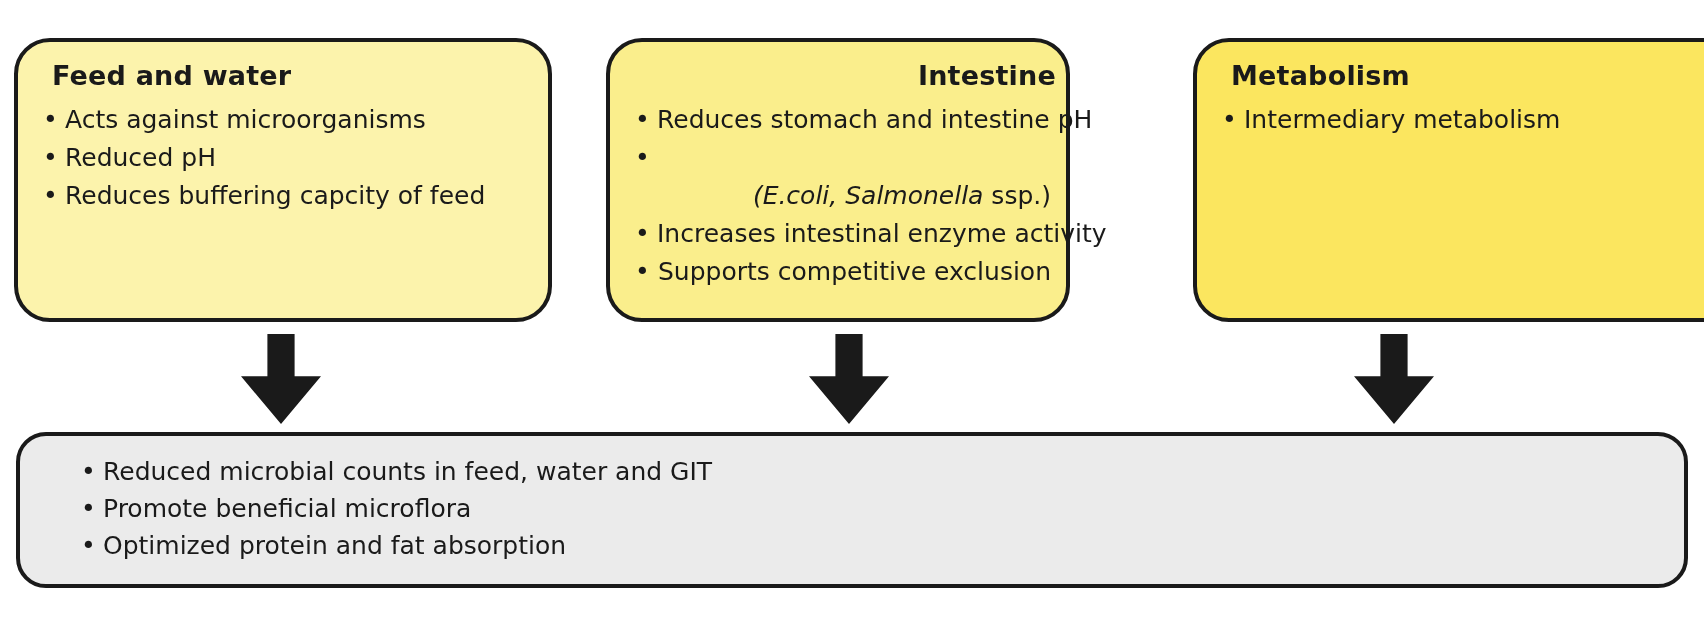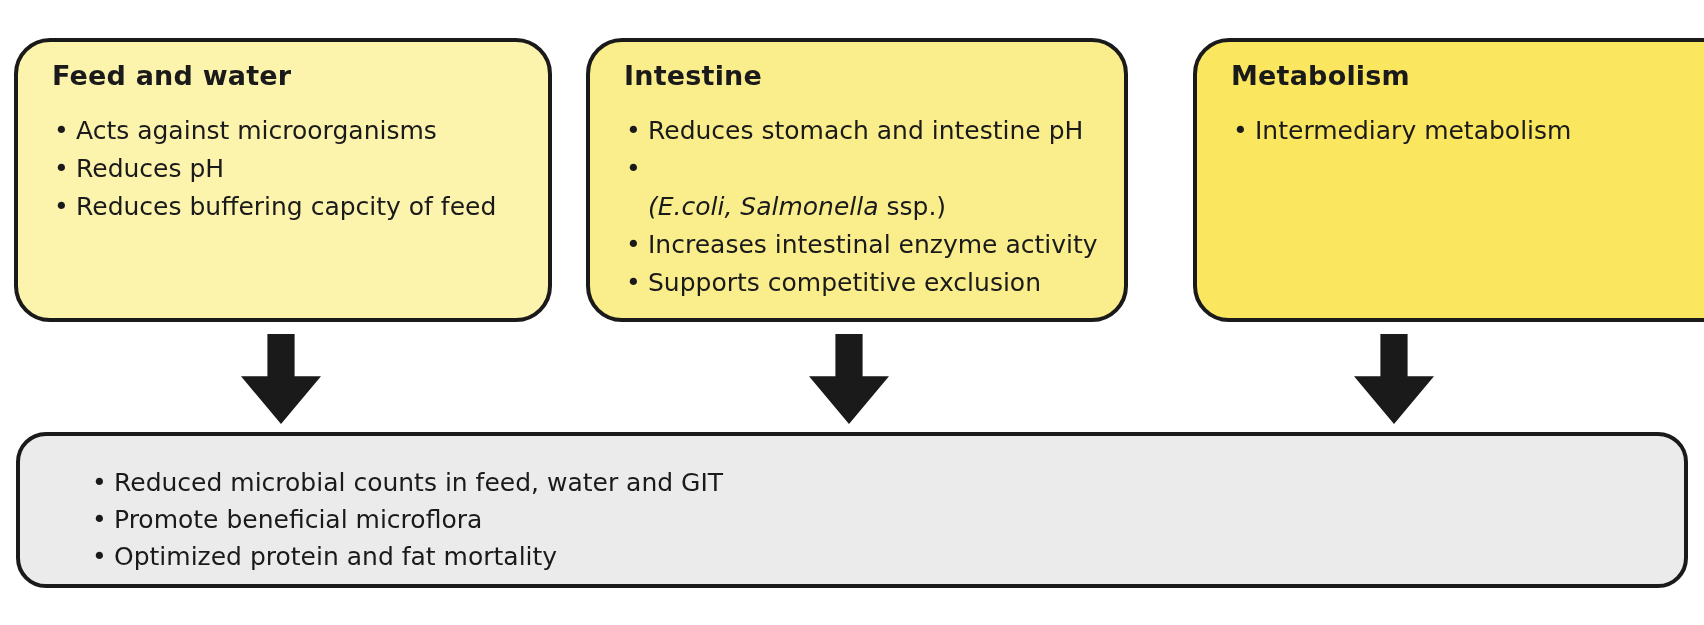"Intestine" .box-intestine { left: 586px -> 606px; text-align: none -> right; width: 542px -> 464px }
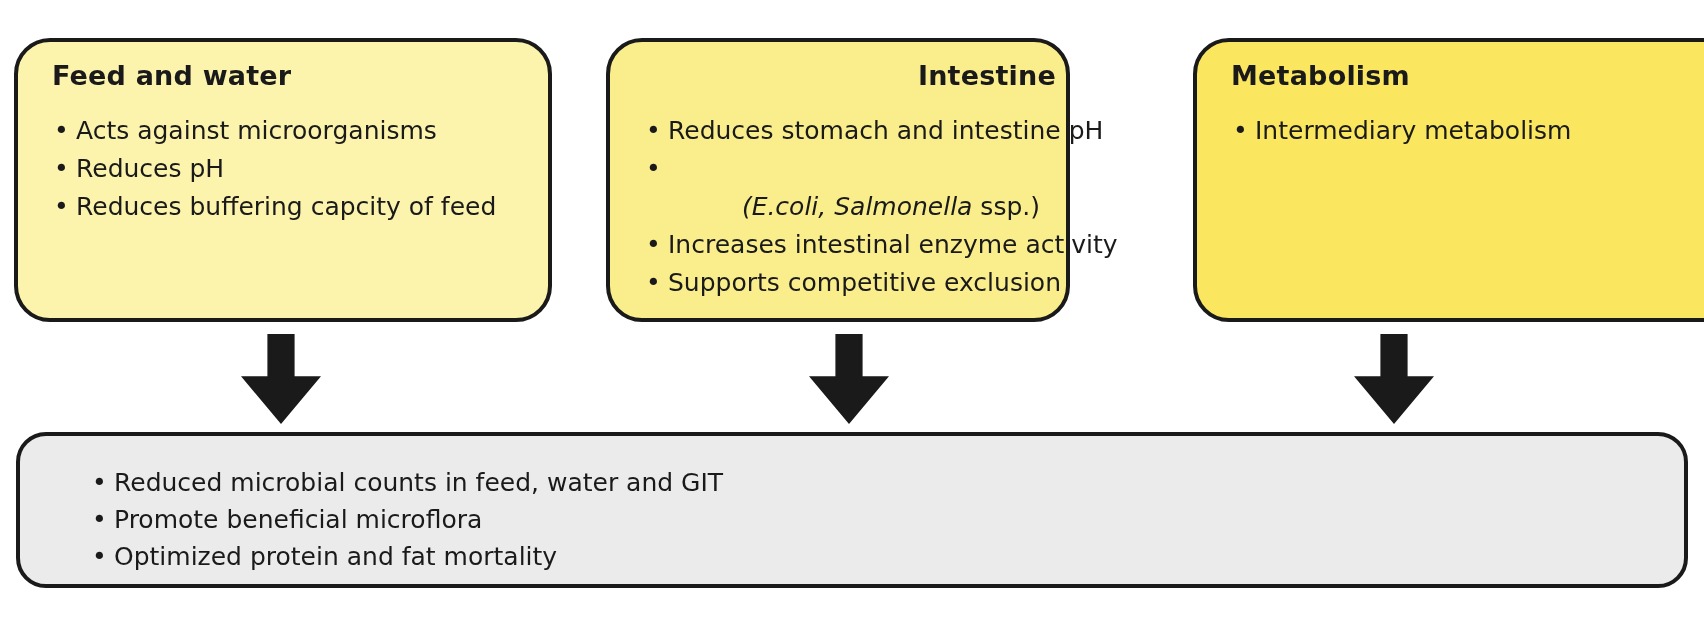"Acts against microorganisms" ul.blist { margin: 16px -> 5px }
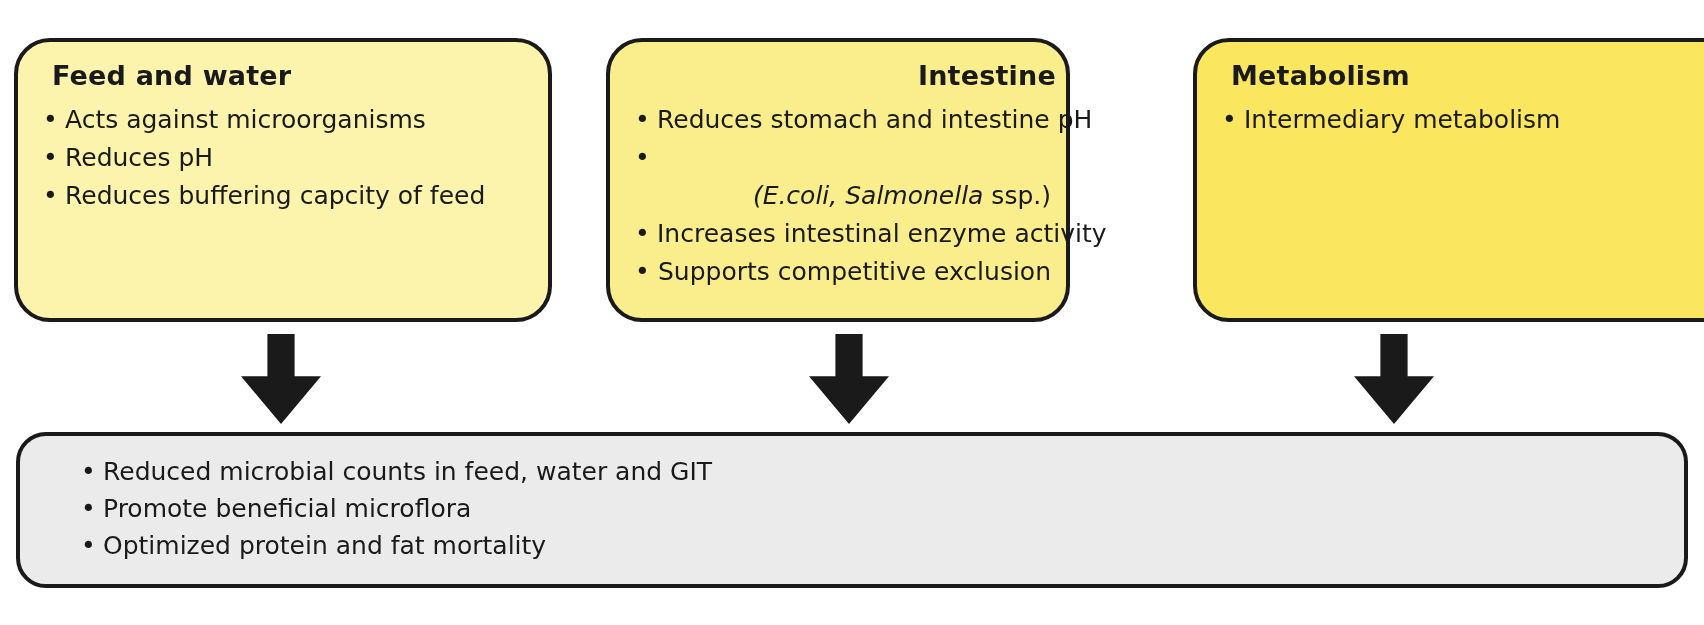"Reduces pH" span { text: Reduces -> Reduced }
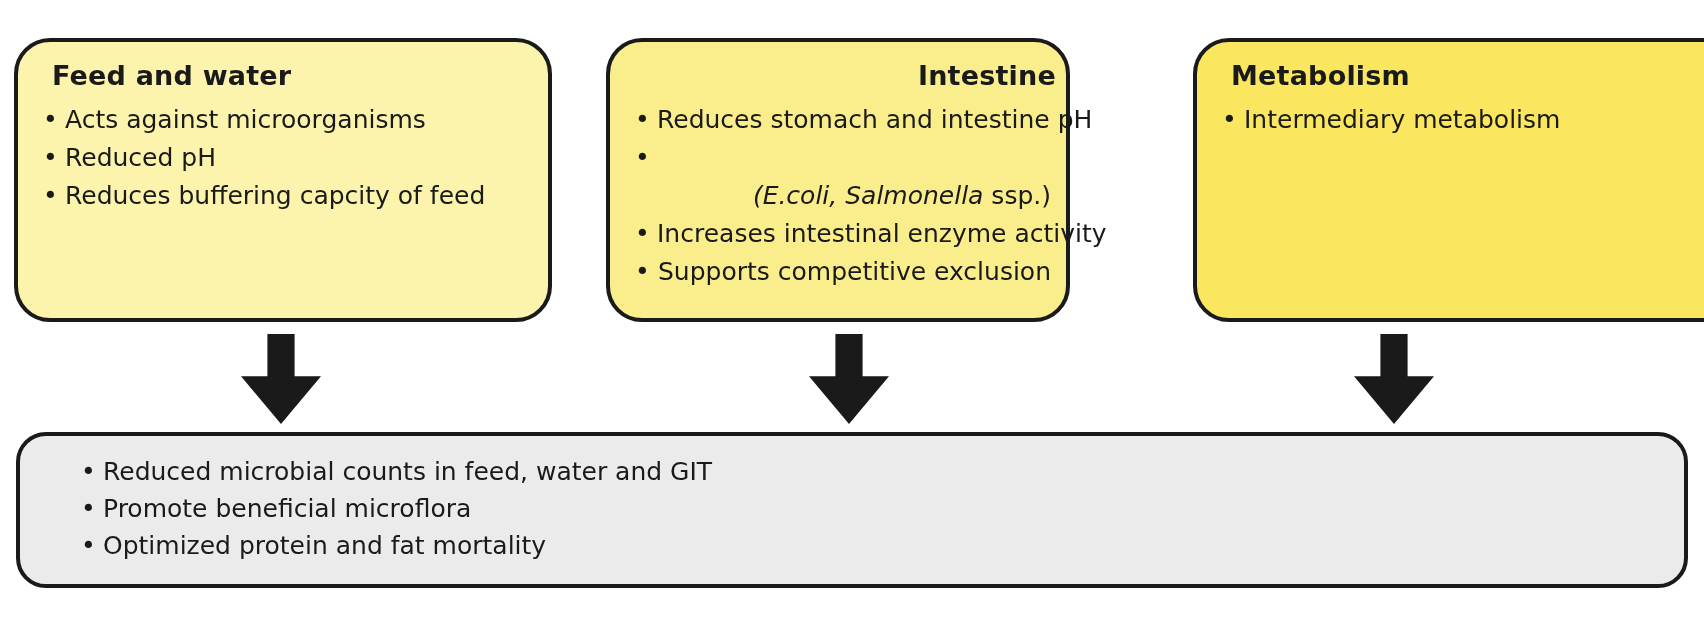"Optimized protein and fat mortality" span { text: mortality -> absorption }
